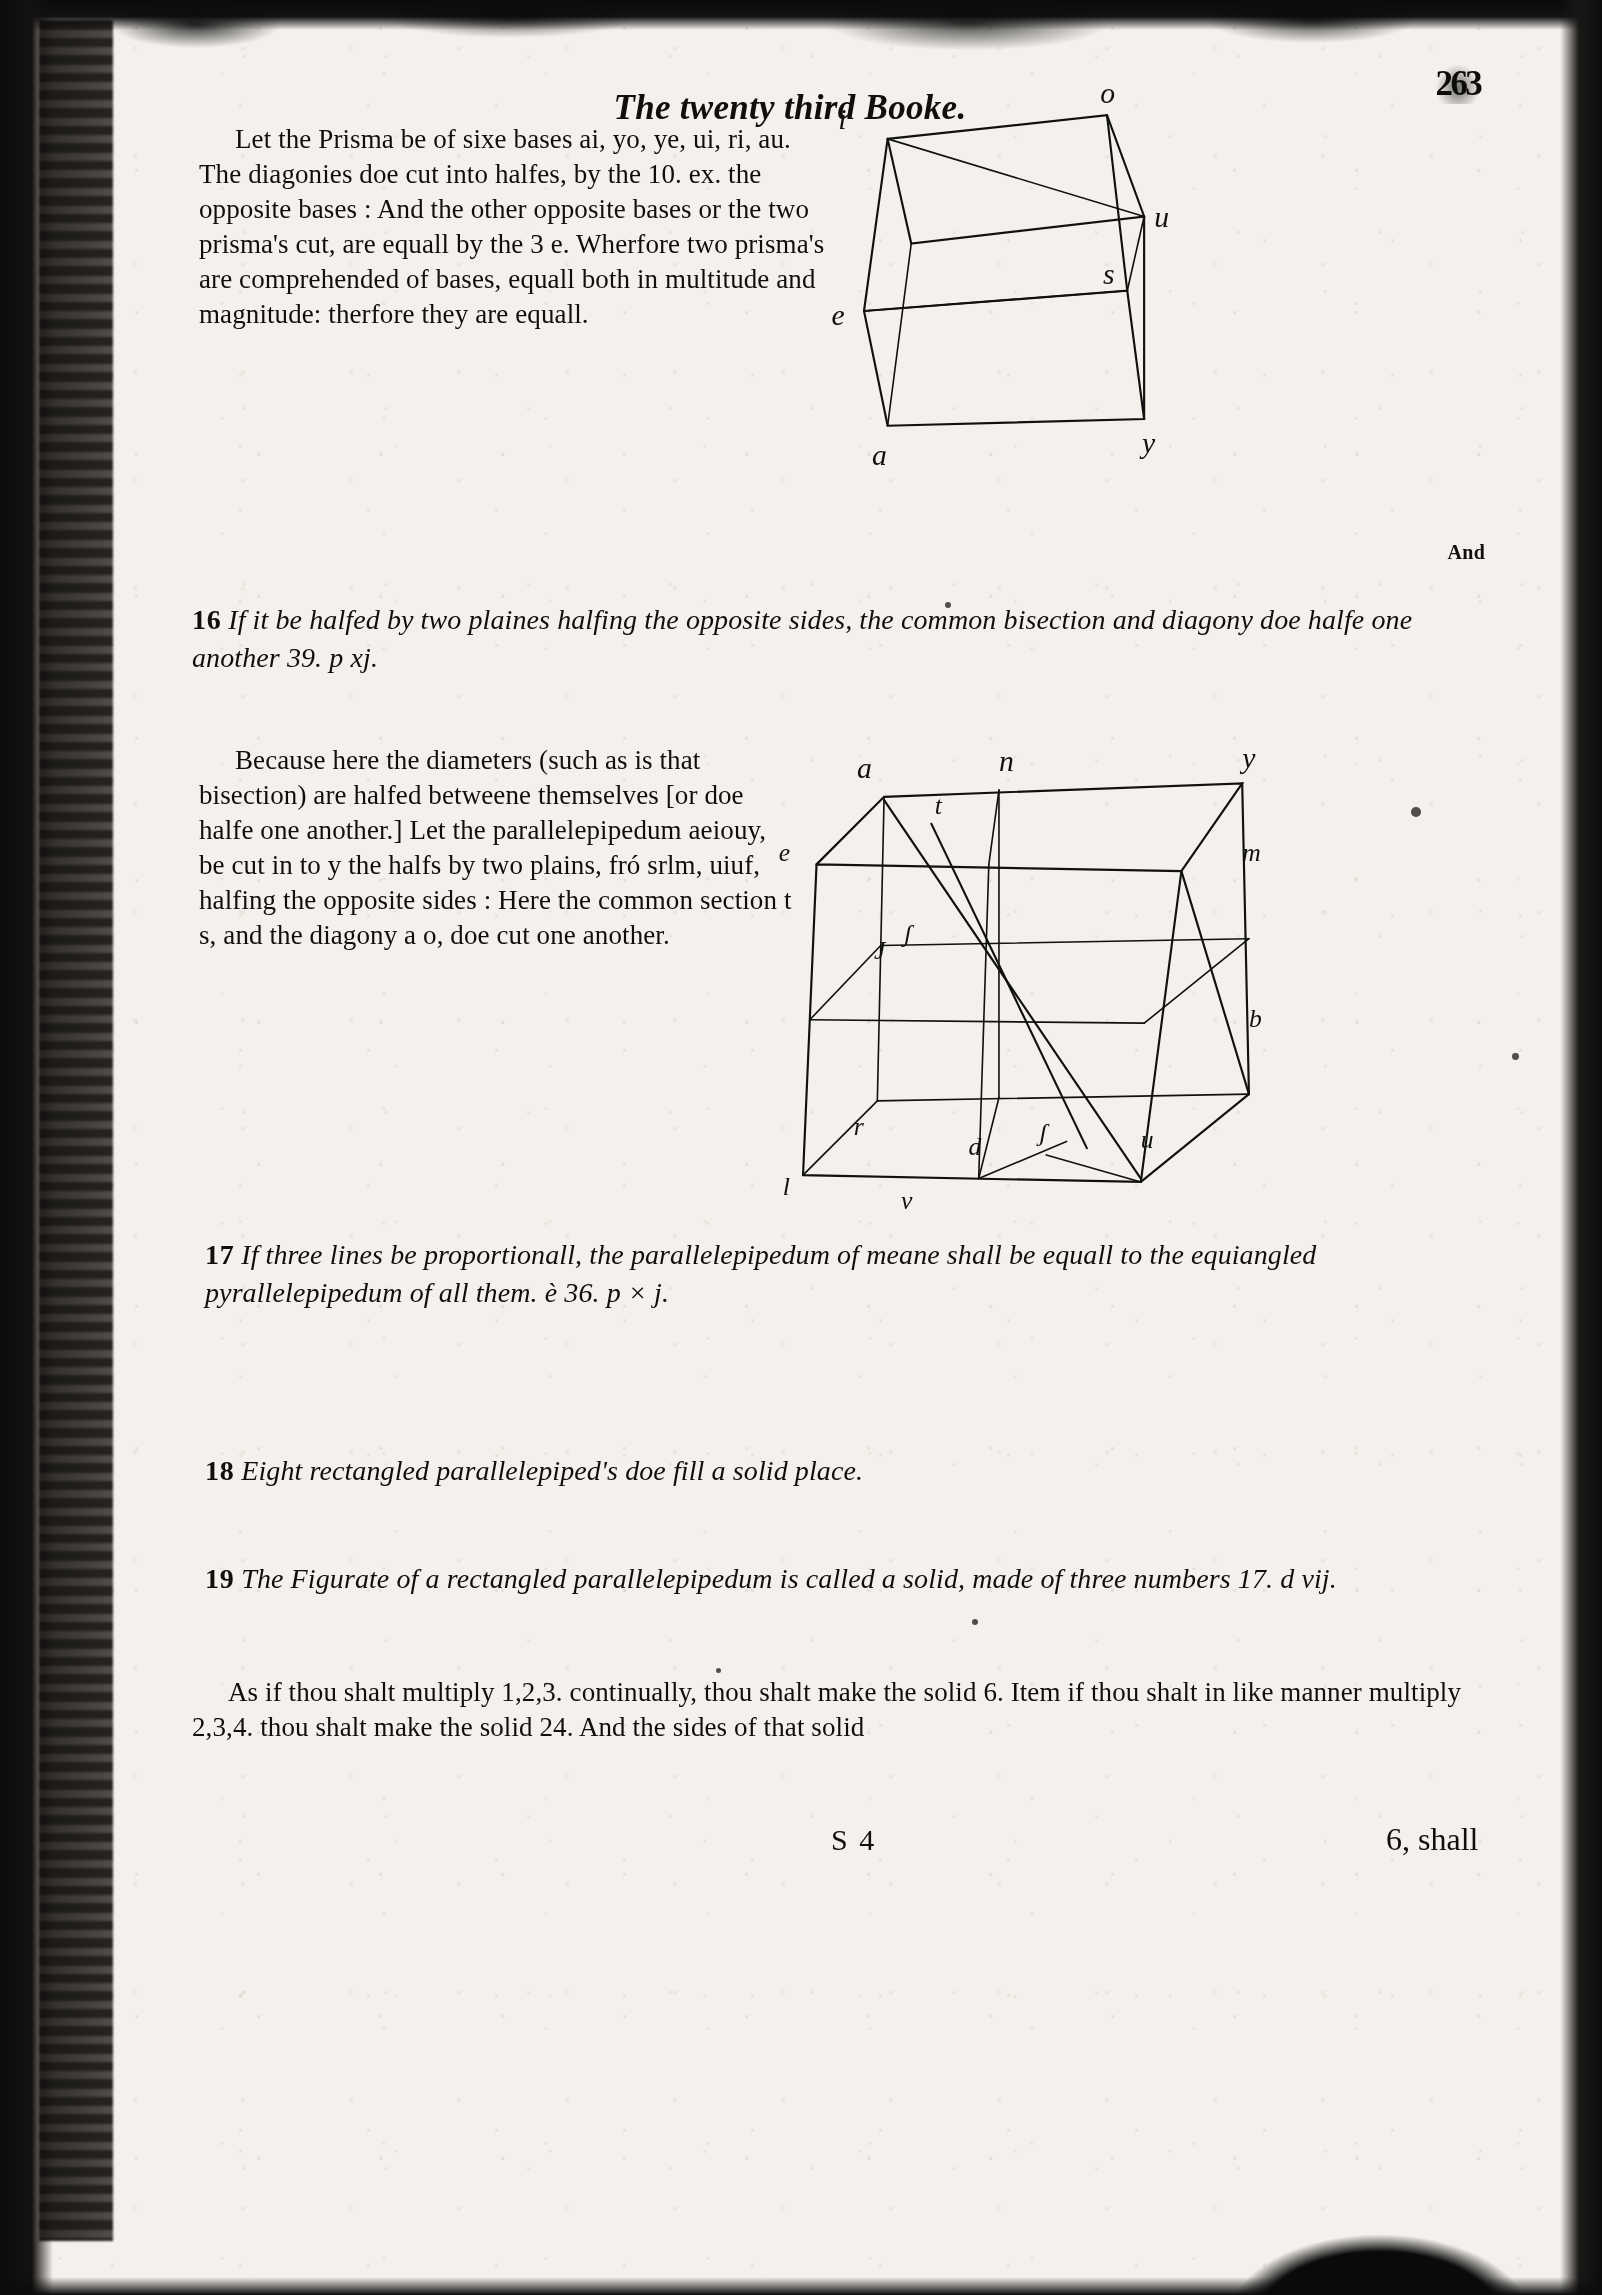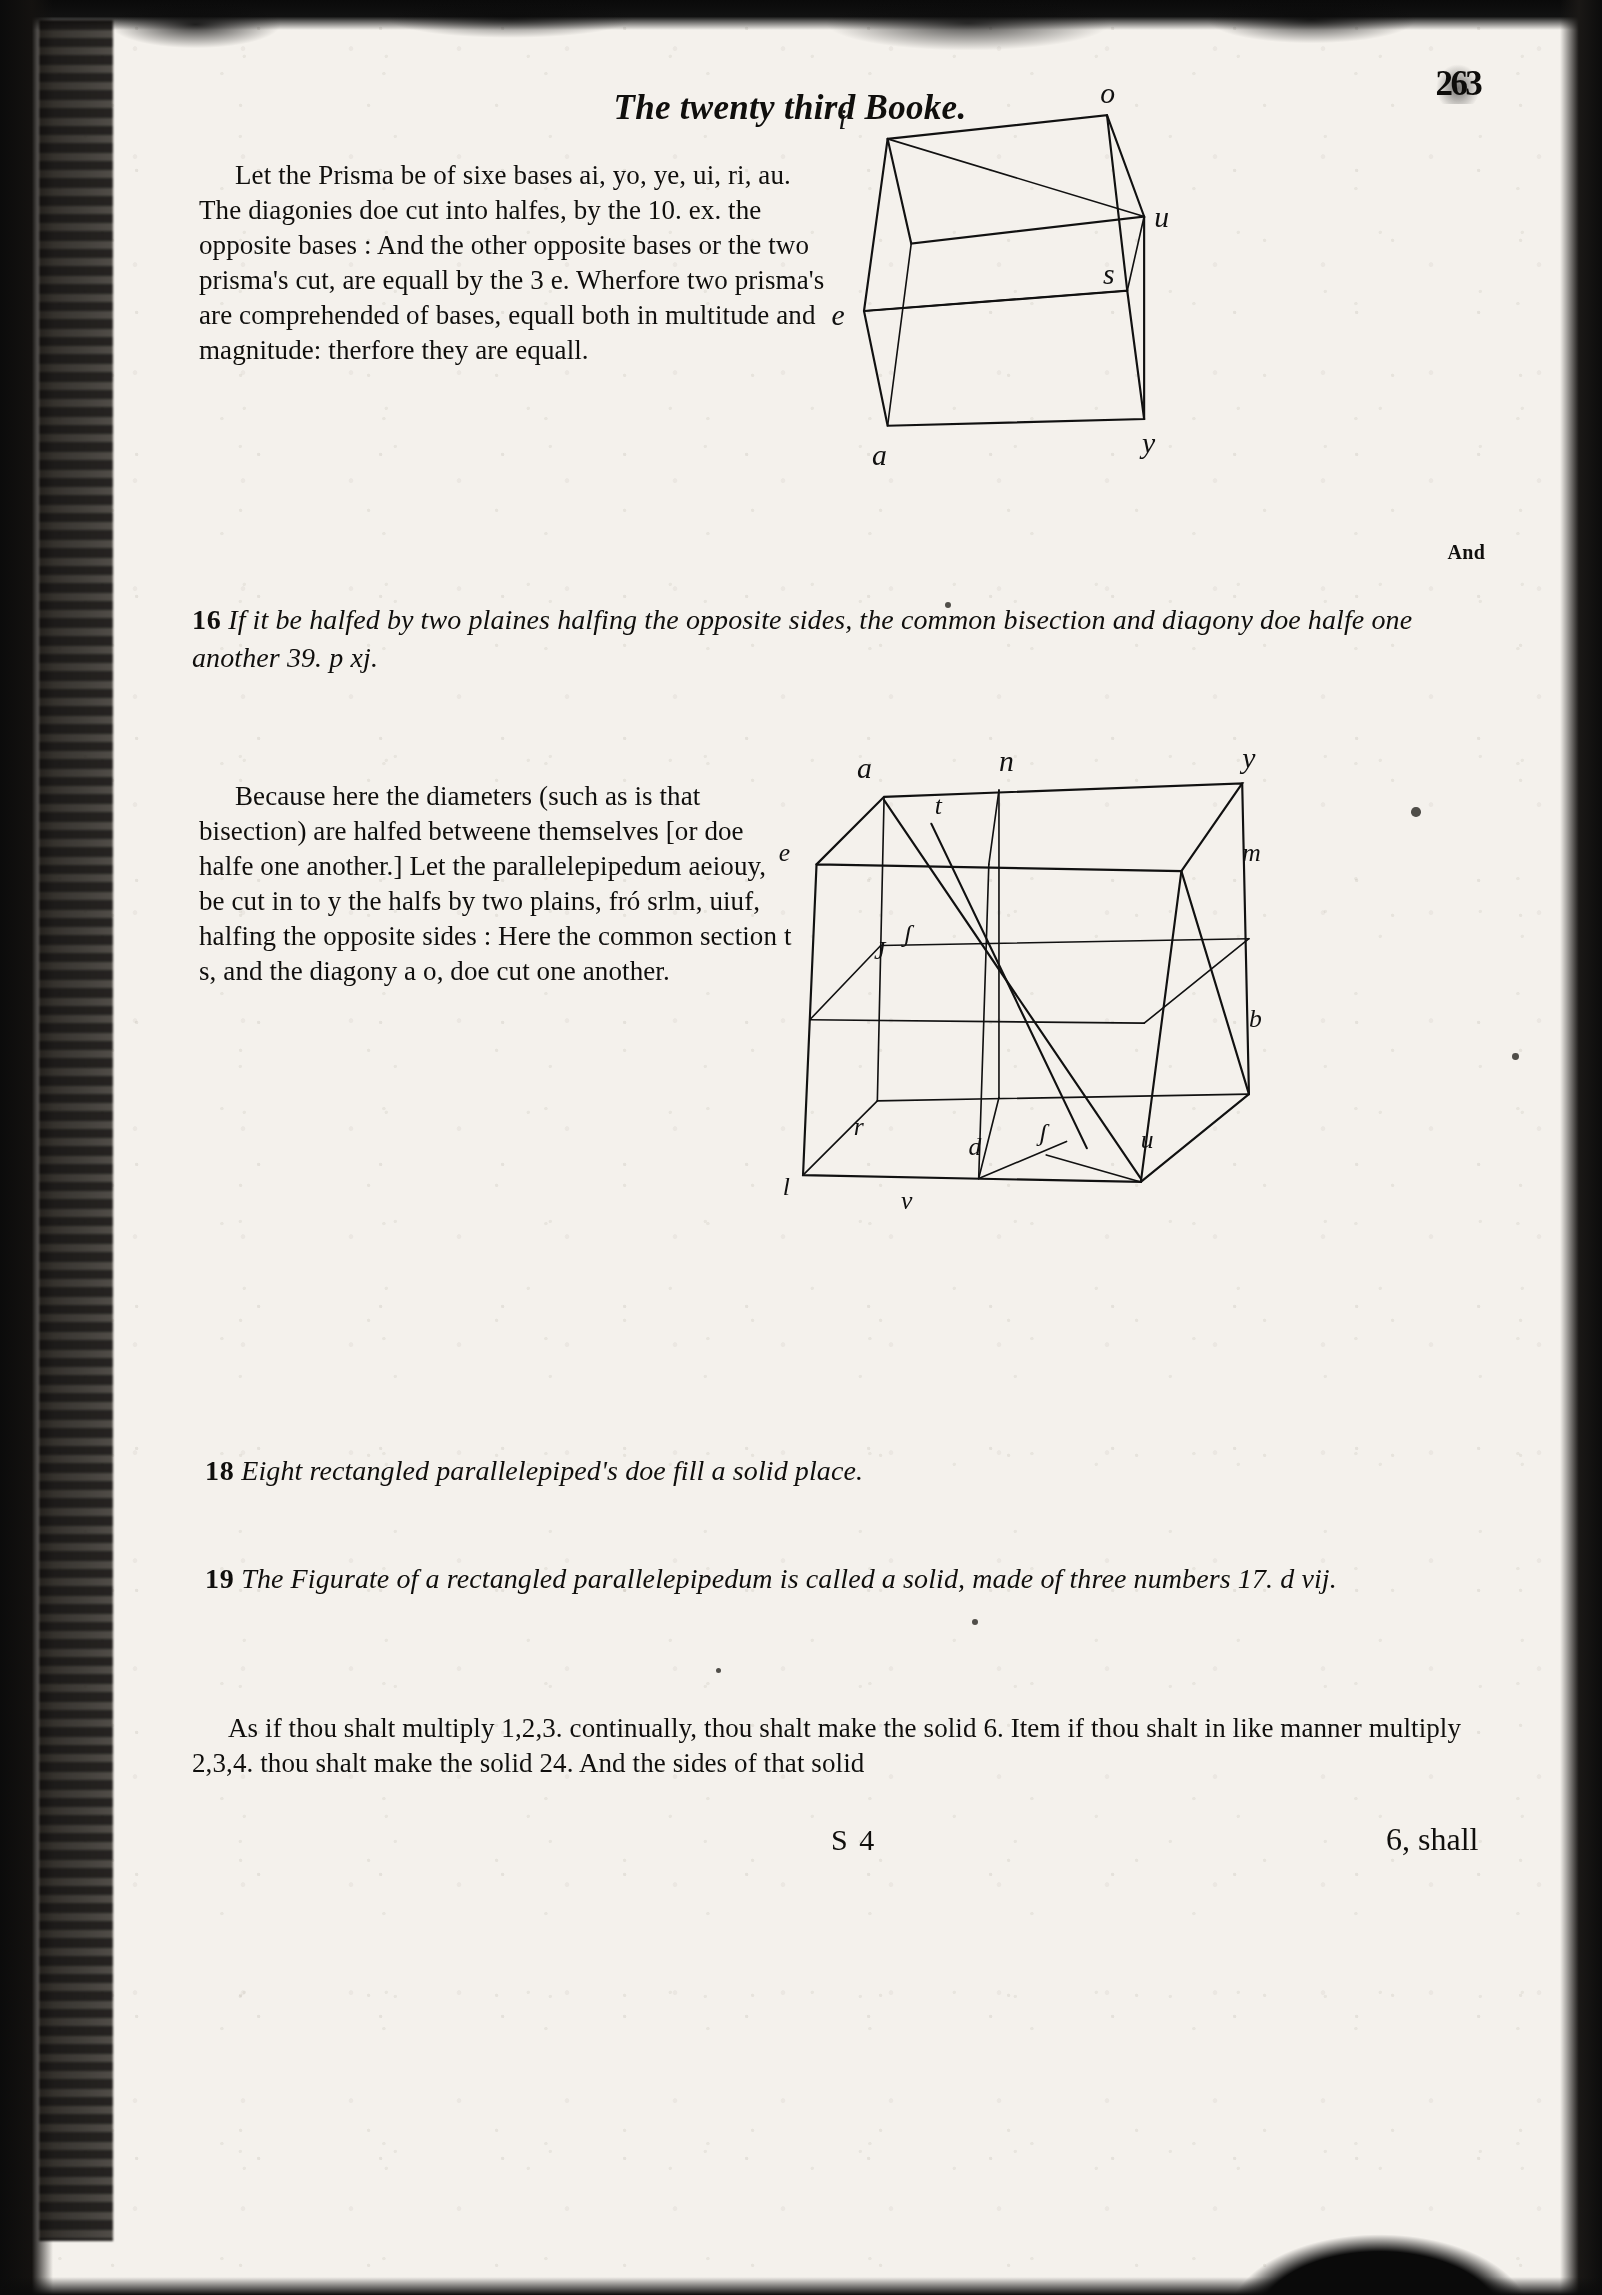"Let the Prisma be of" .para.indent { margin-top: 36px -> none }
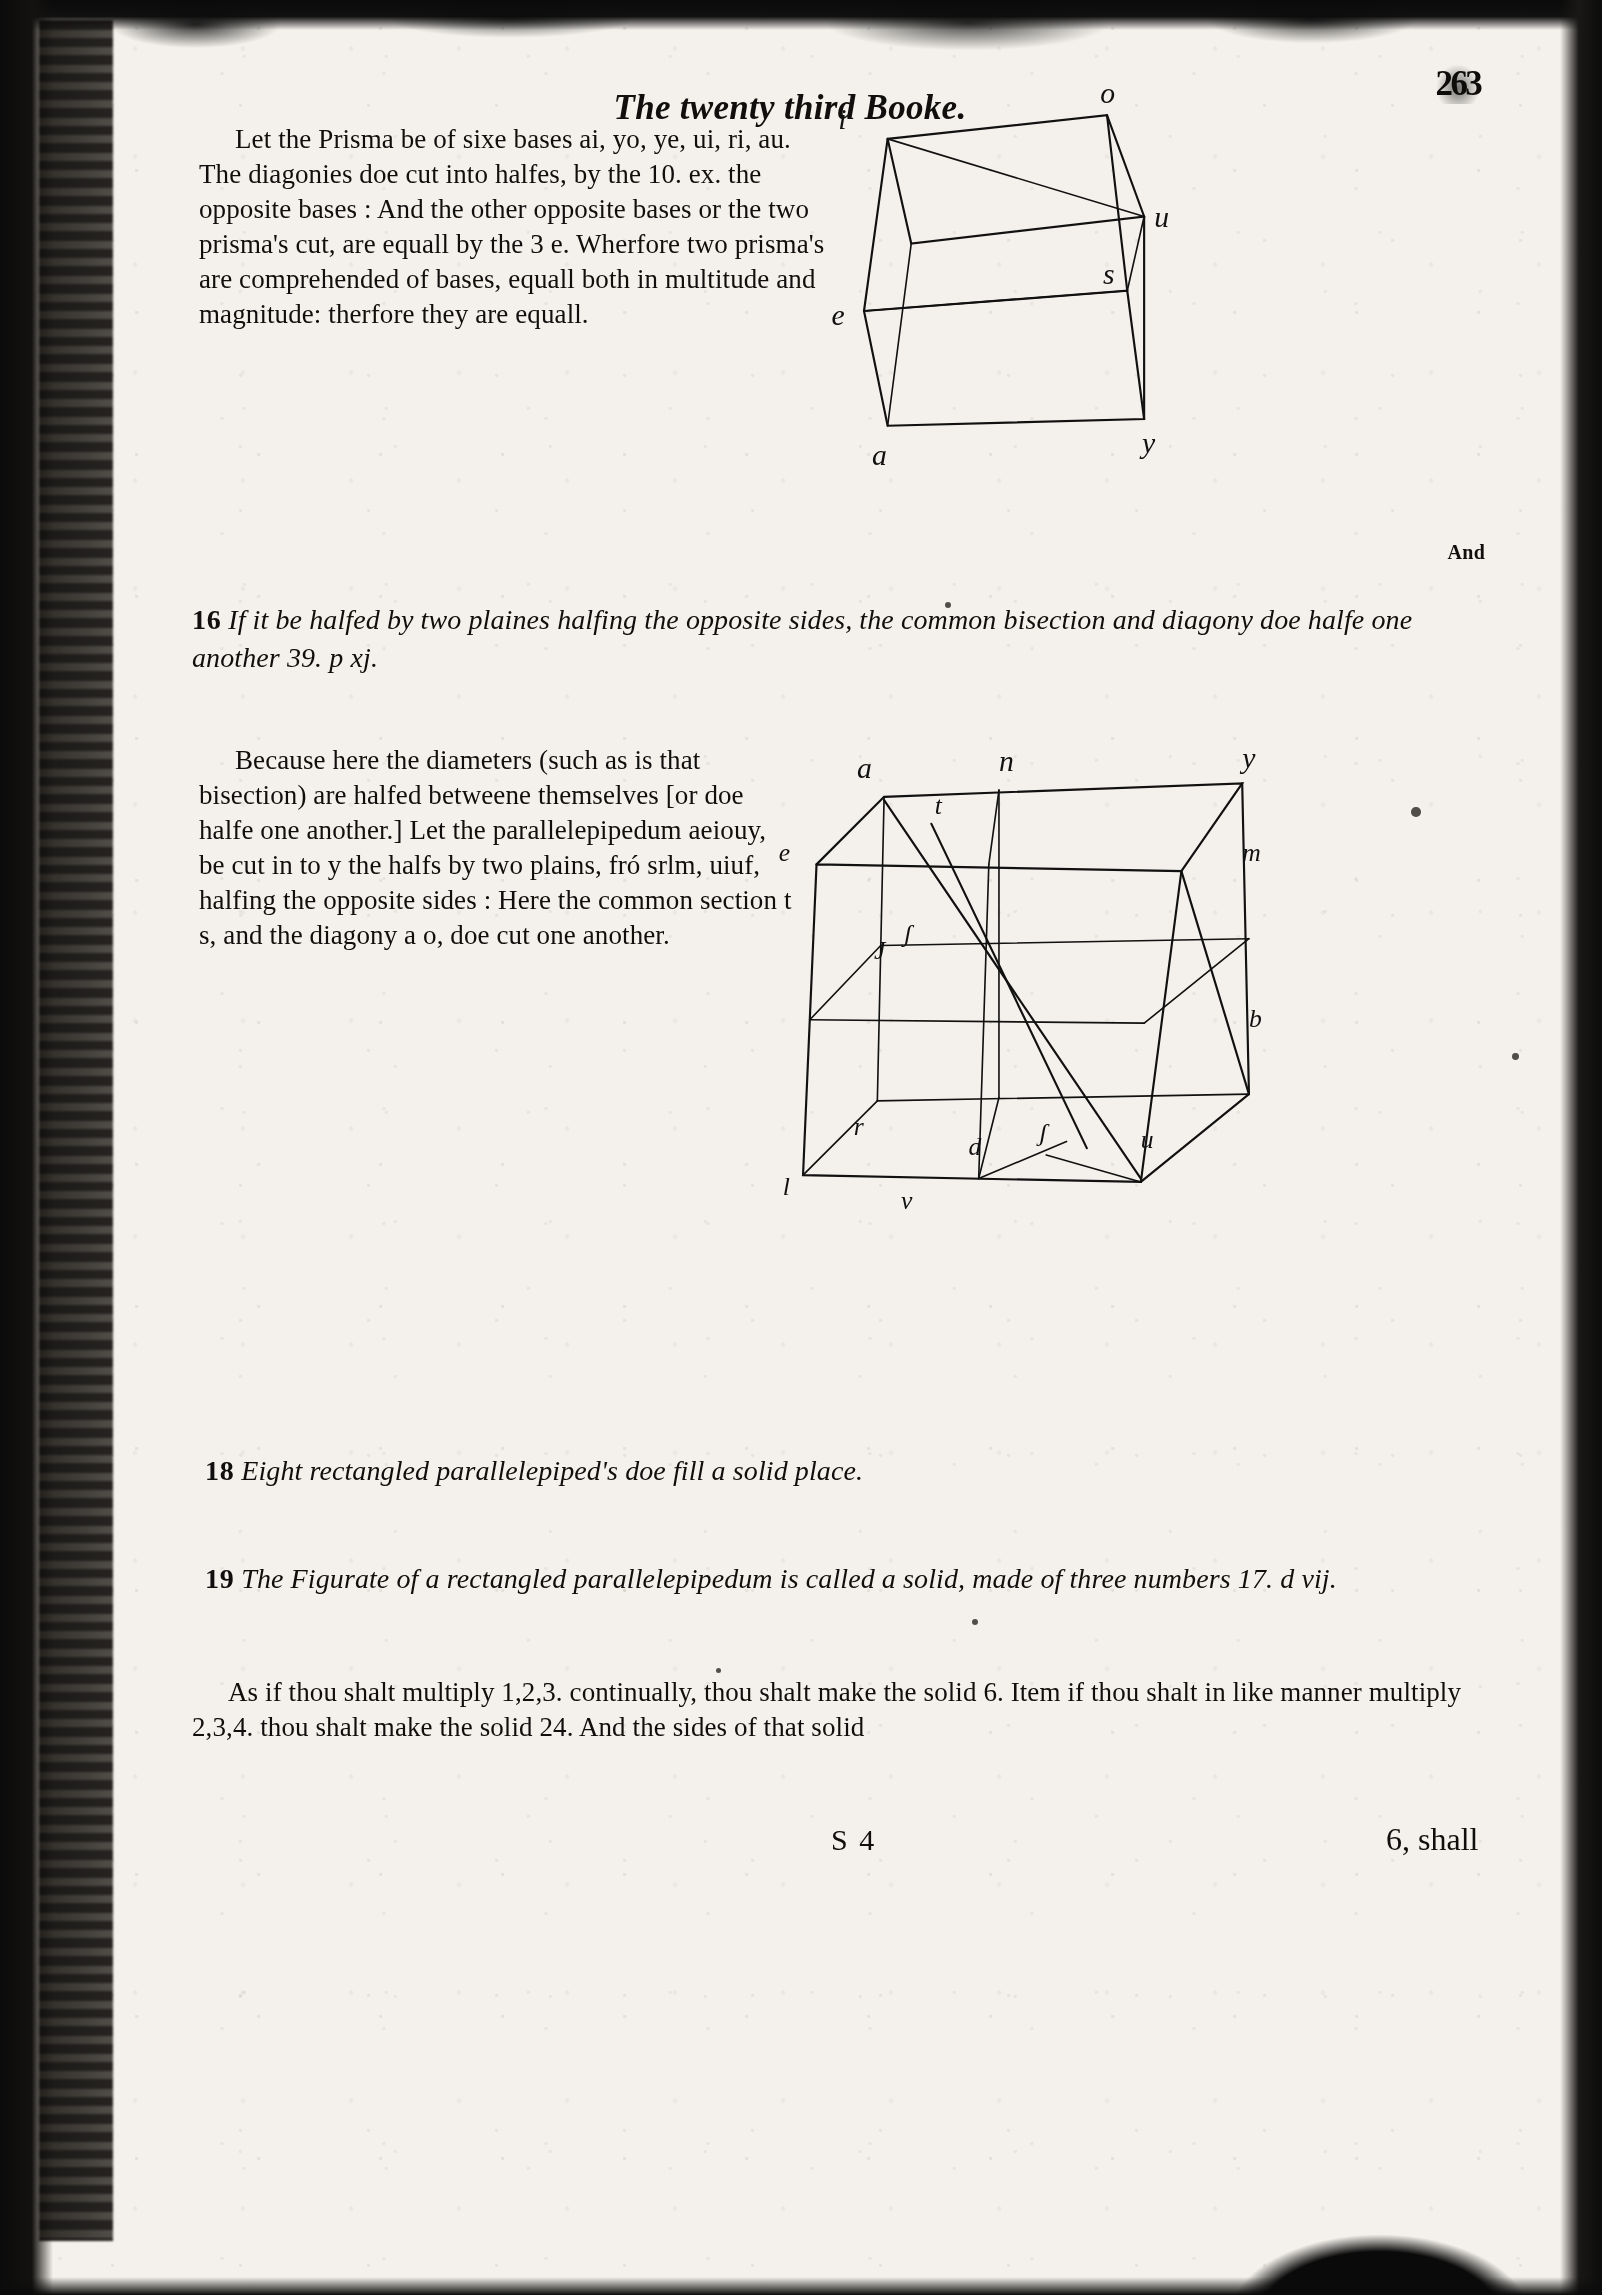"17 If three lines be" div.prop { html: none -> <div> <span>17</span><span>If three lines be proportionall, the parallelepipedum of meane shall be equall to the equiangled pyrallelepipedum of all them. è 36. p × j.</span> </div> }
